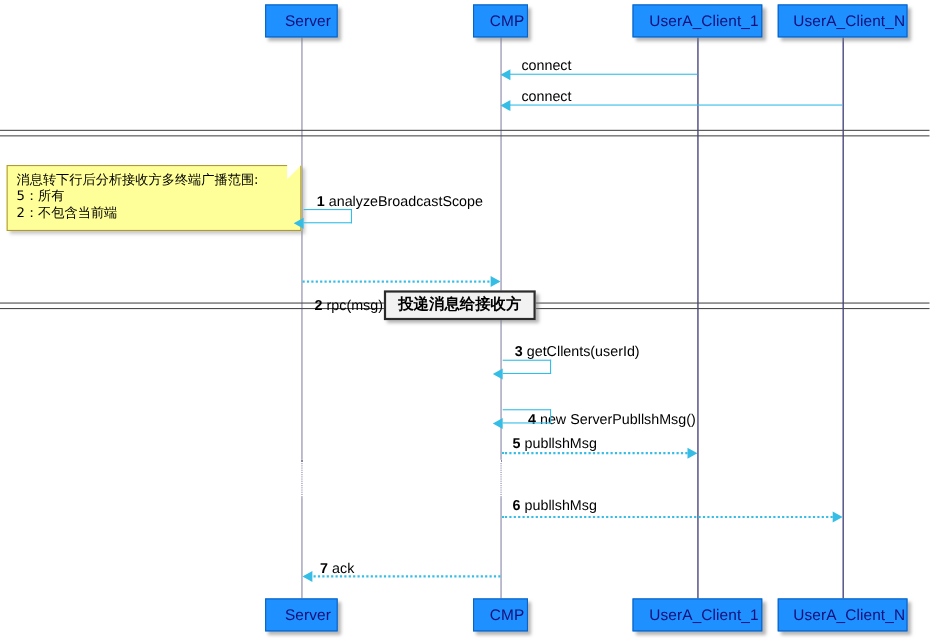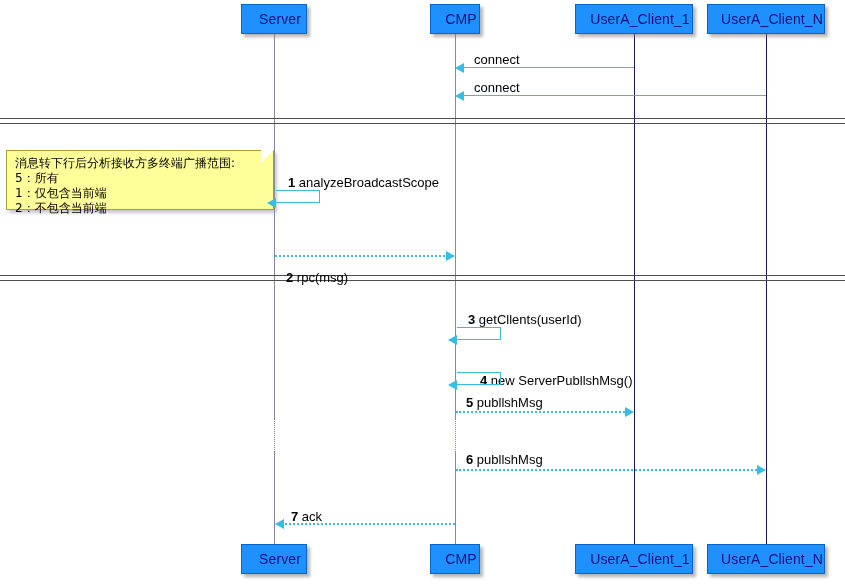"1：仅包含当前端" div.note-line { html: <div>1：仅包含当前端</div> -> none }
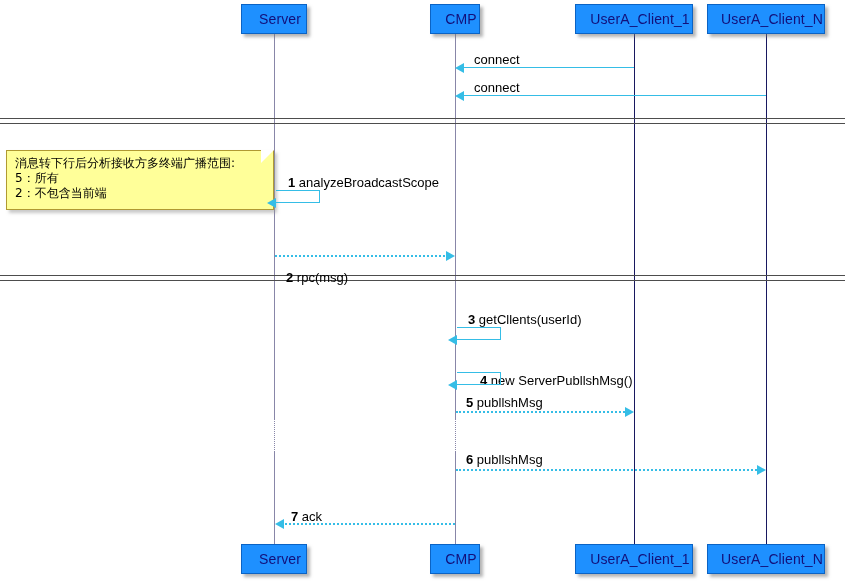"投递消息给接收方" div.sep-label { html: none -> <div><span>投递消息给接收方</span></div> }
